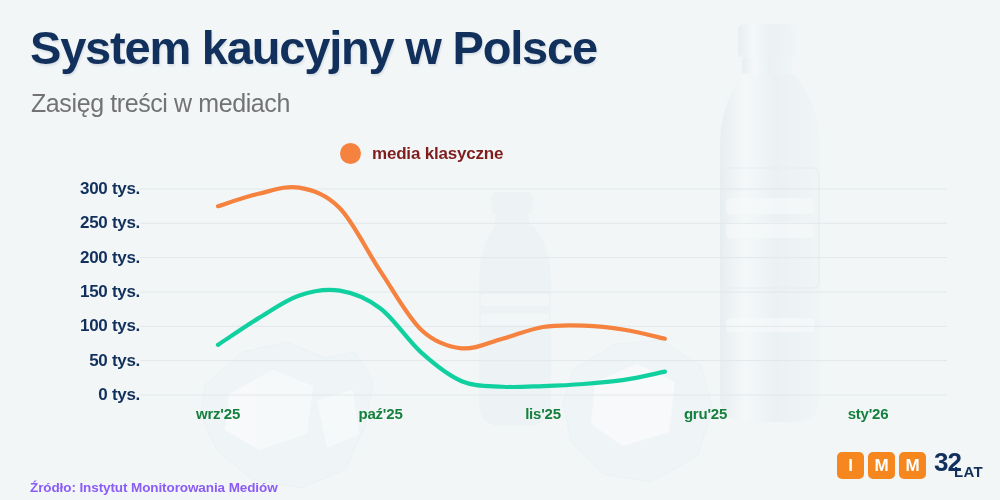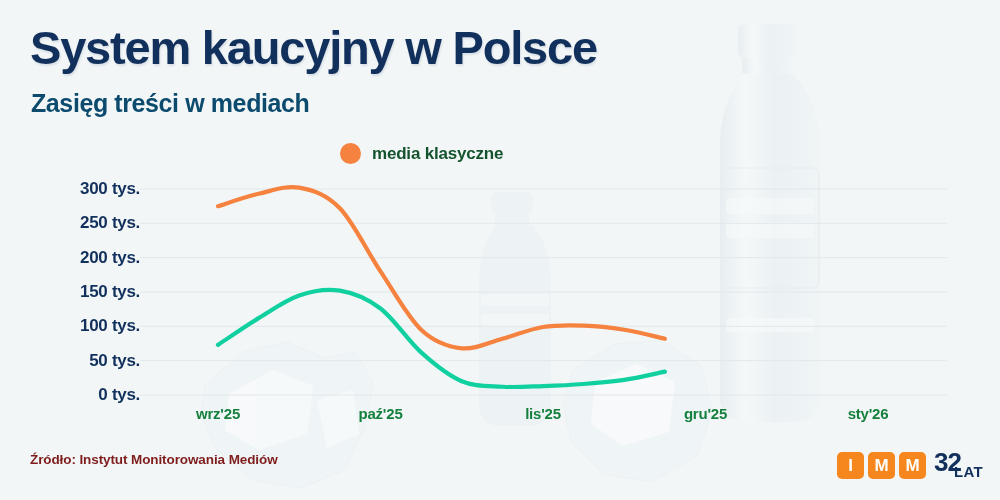"Zasięg treści w mediach" .subtitle { color: #0c4a6e -> #737373; font-weight: bold -> normal }
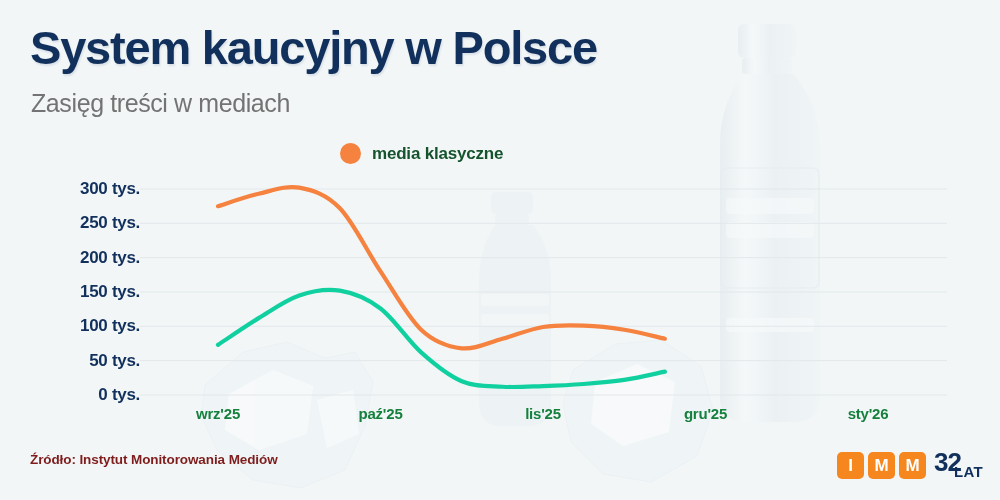"media klasyczne" .legend-label { color: #14532d -> #7f1d1d }
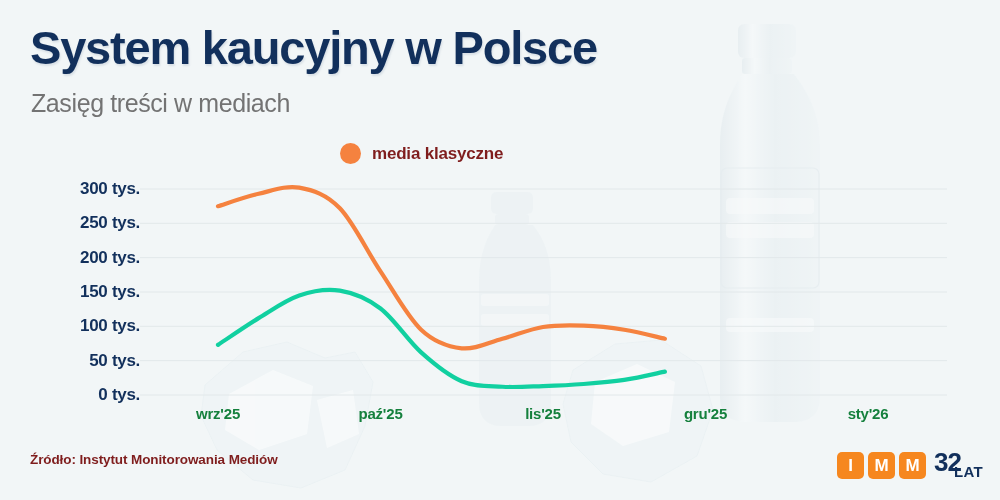"Źródło: Instytut Monitorowania Mediów" .source { color: #7f1d1d -> #8b5cf6; top: 452px -> 480px }
